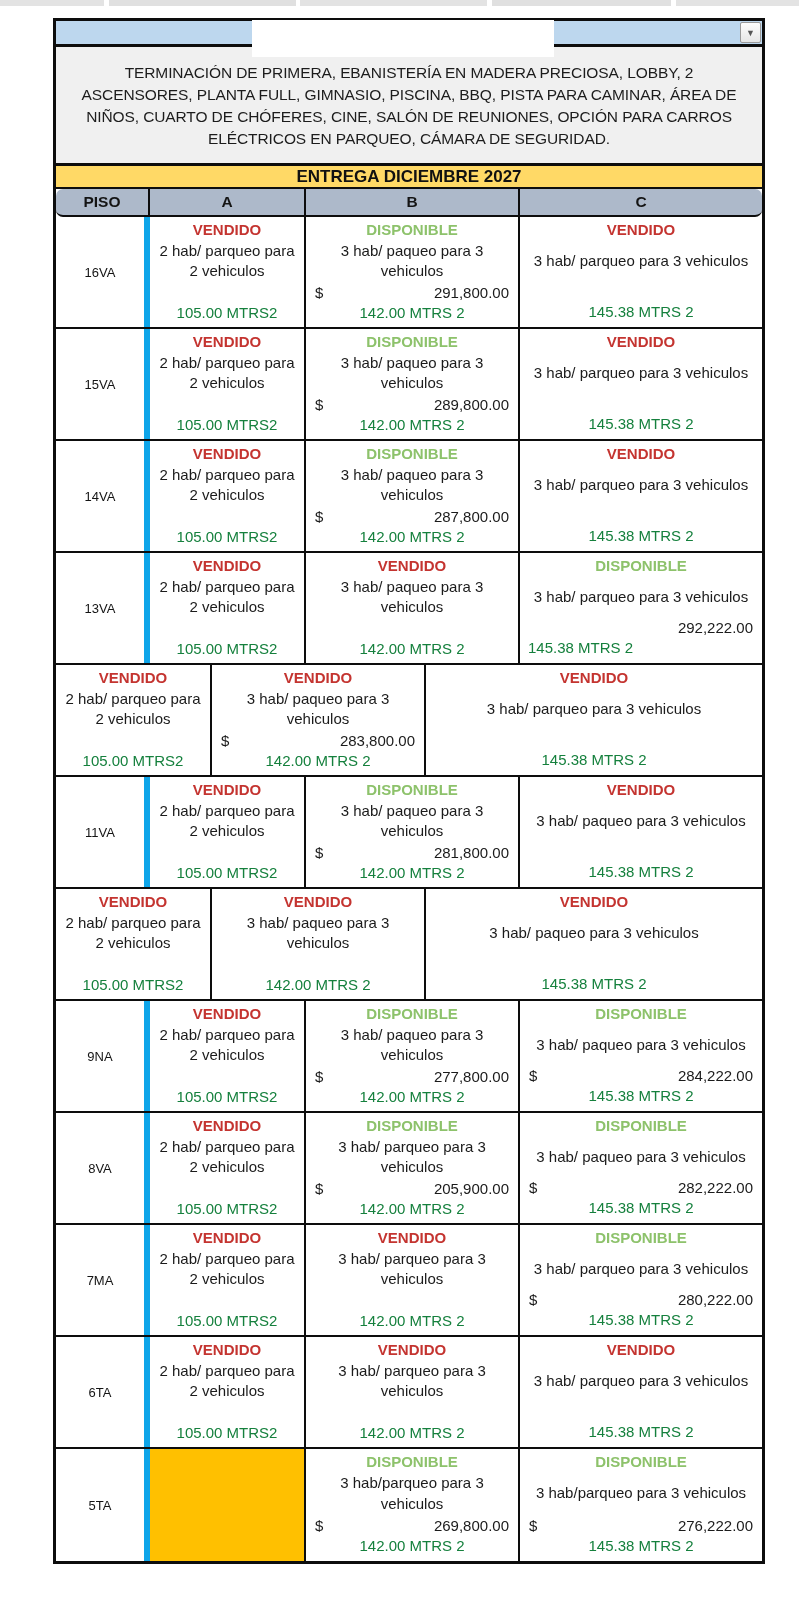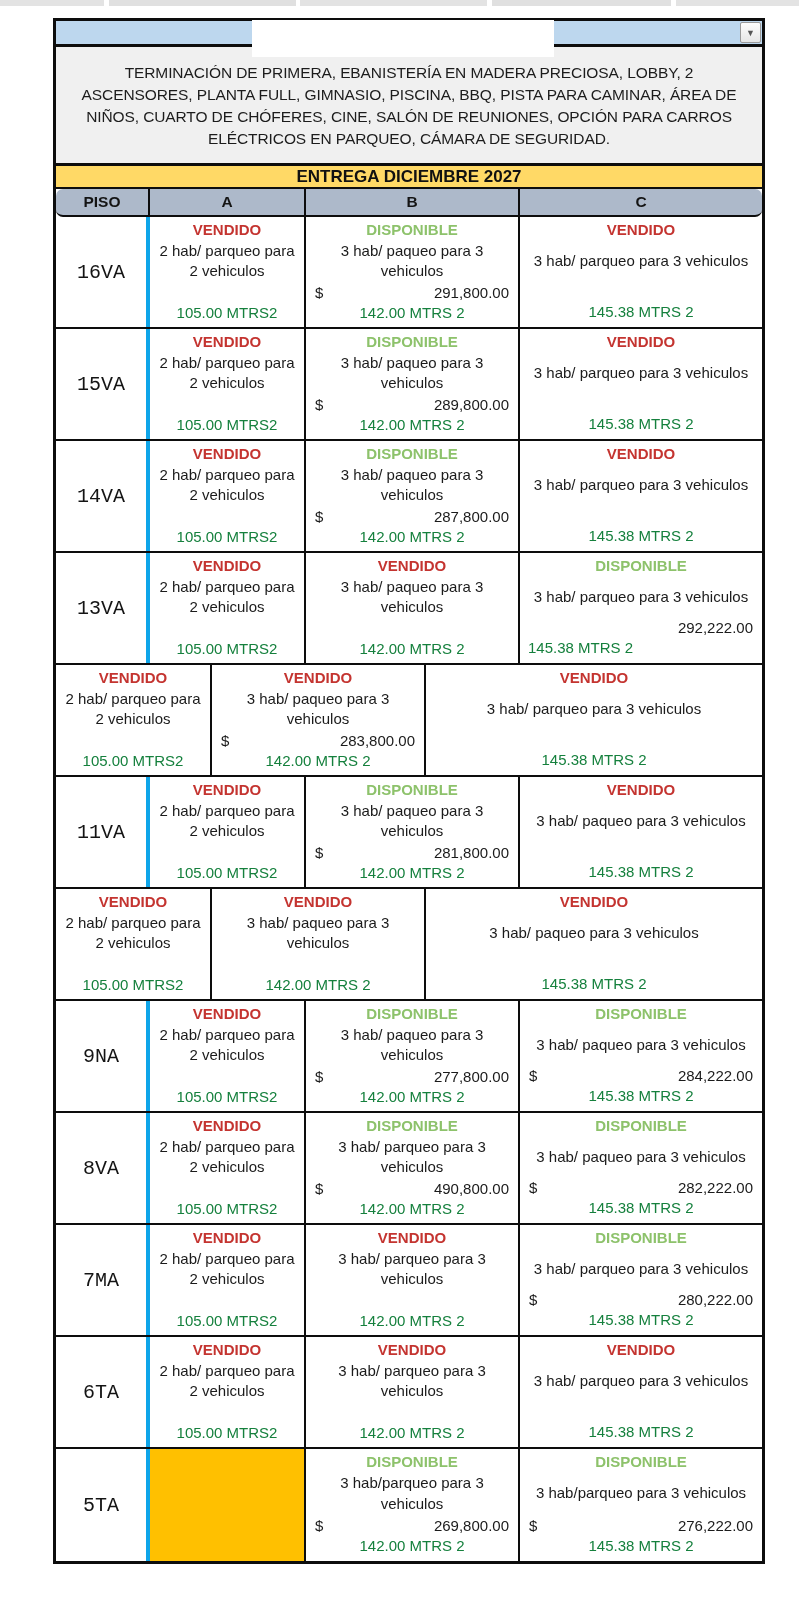"16VA" .piso-cell { border-right: 4px solid #0ea5e9 -> 6px solid #0ea5e9; font-family: Liberation Mono, monospace -> none; font-size: 20px -> 13px }
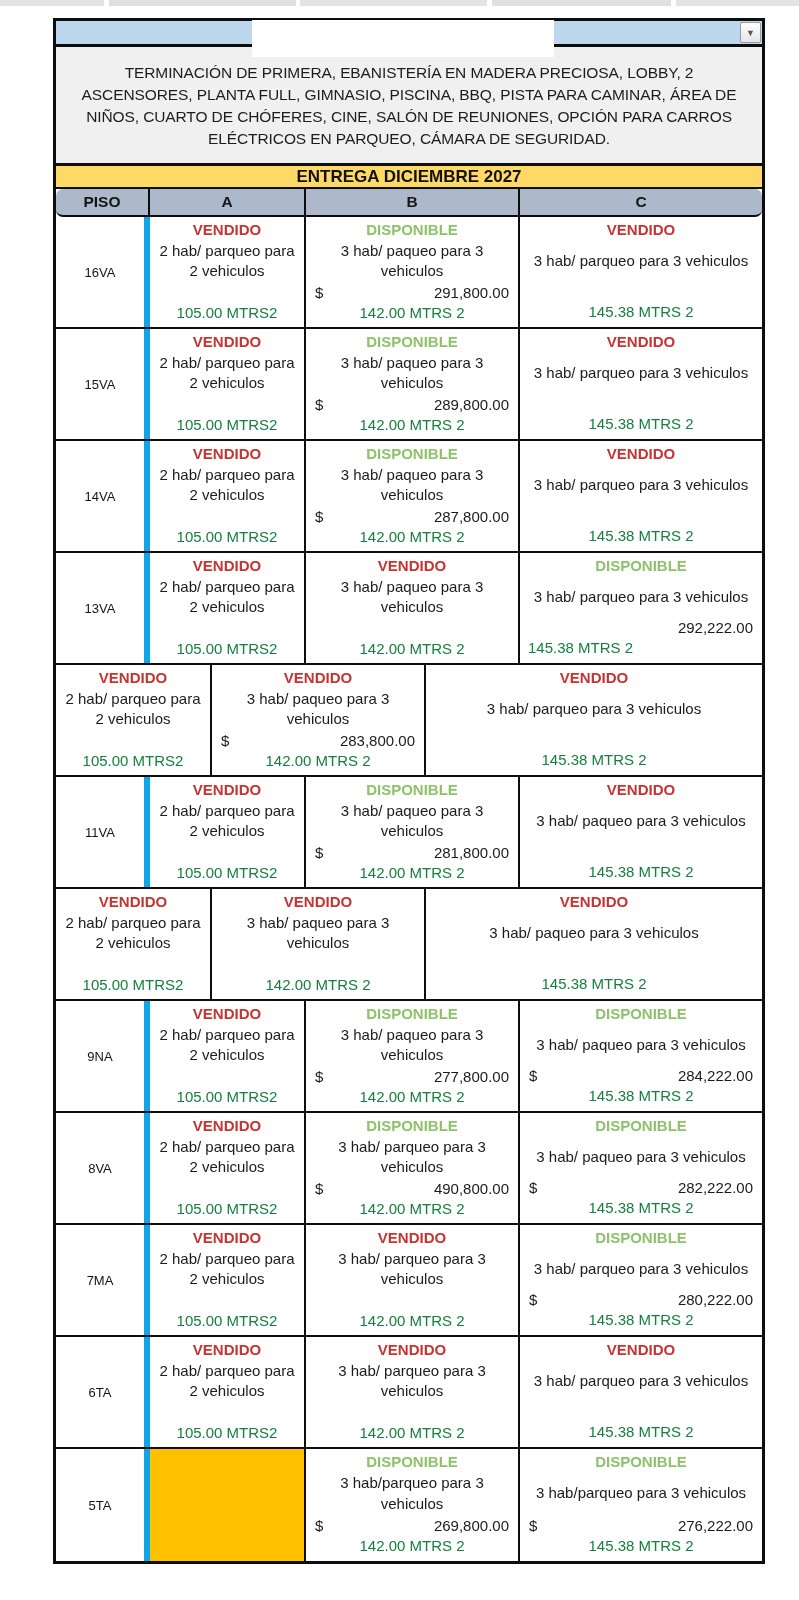"490,800.00" span { text: 490,800.00 -> 205,900.00 }
